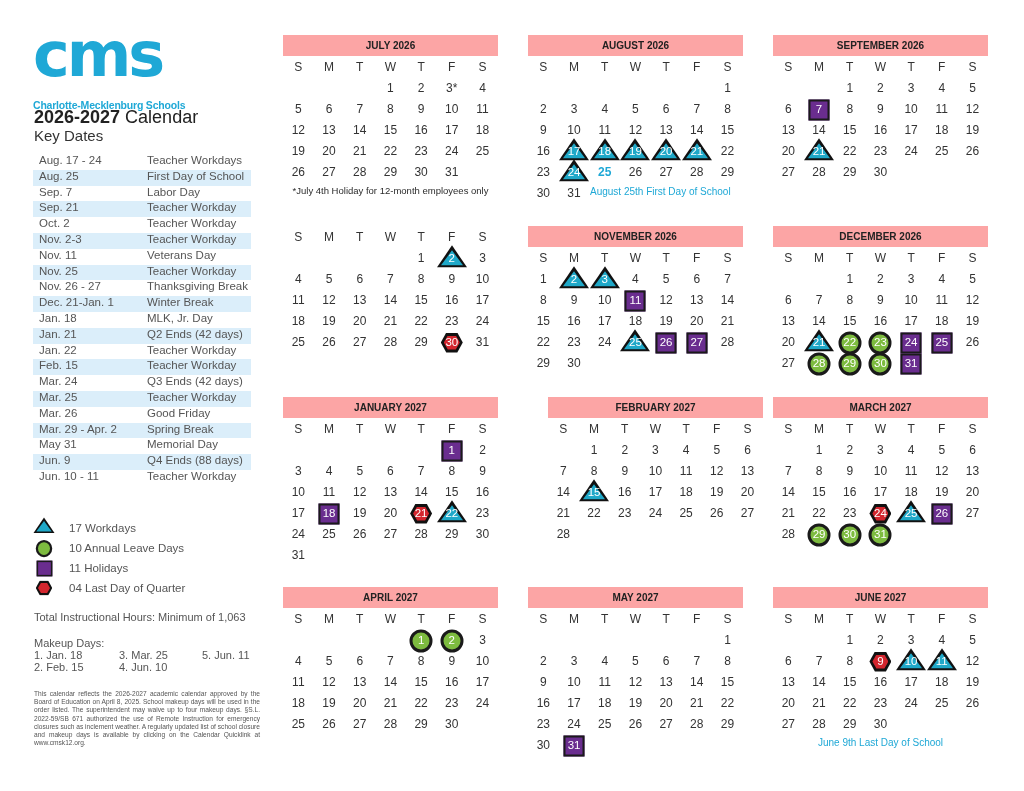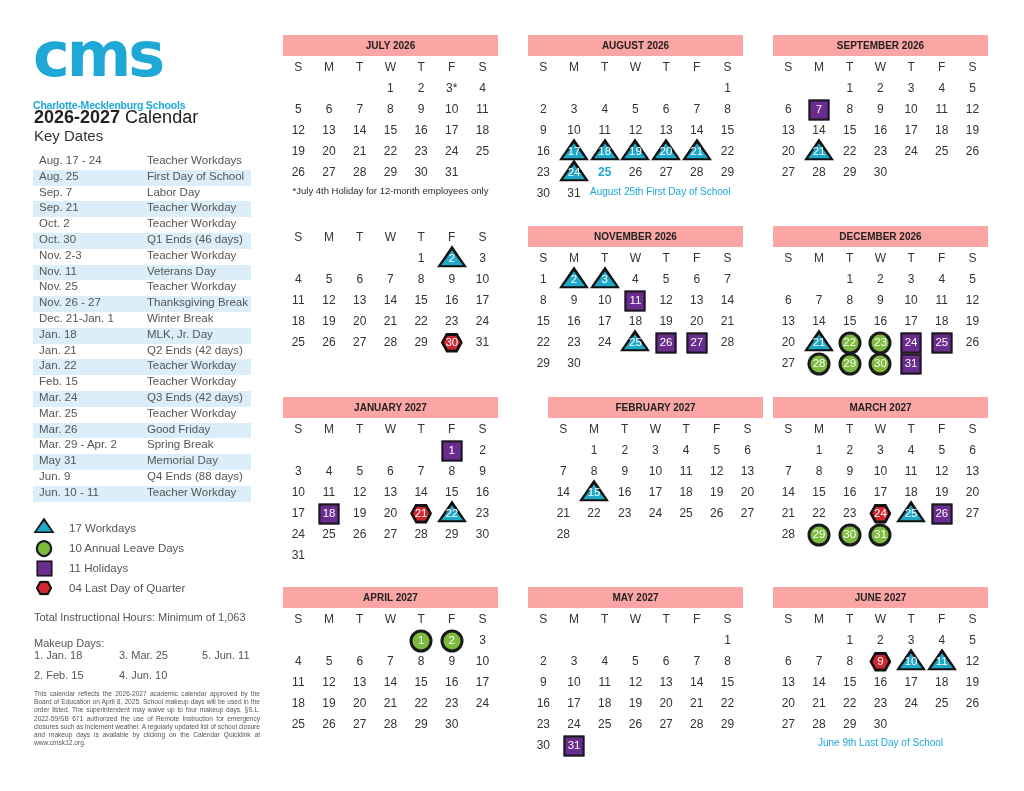"Oct. 30" div.kd-row { html: <div> <span>Oct. 30</span> <span>Q1 Ends (46 days)</span> </div> -> none }
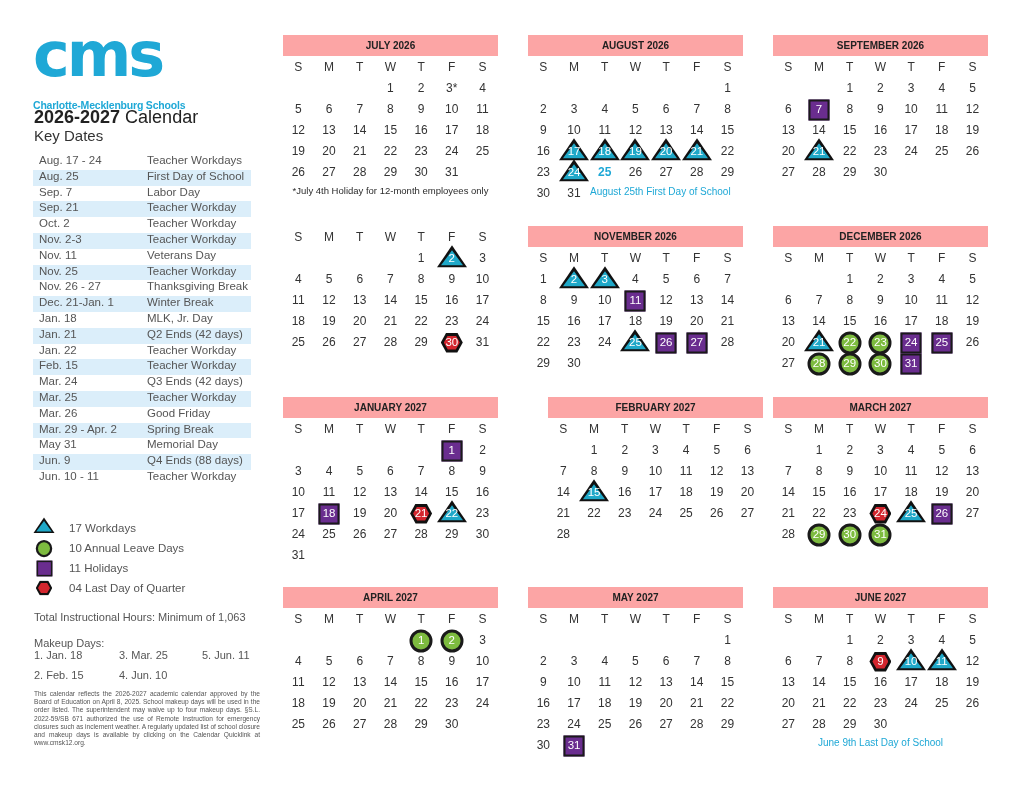"1. Jan. 18" .mk-grid { row-gap: 8px -> 0 }
